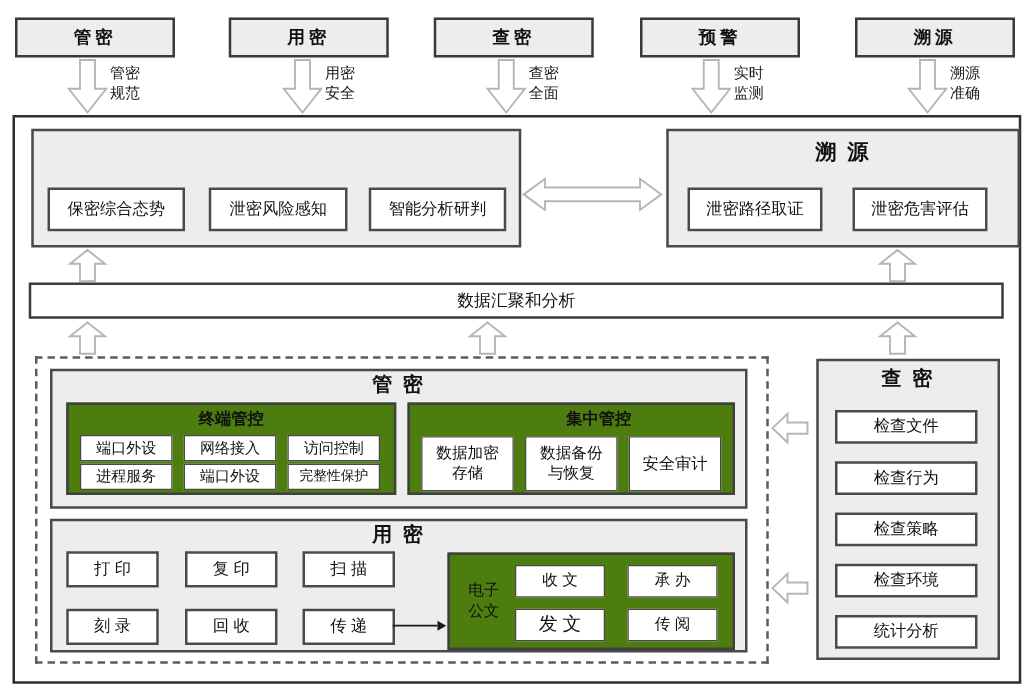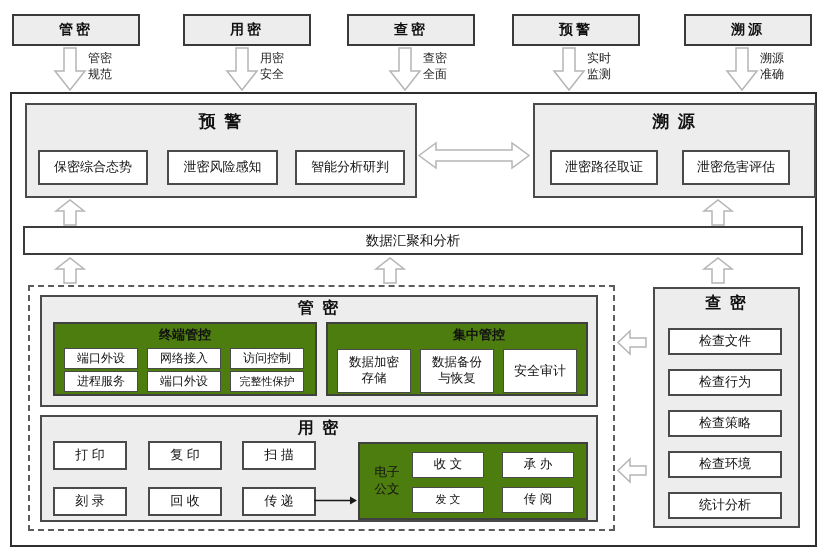"预 警" div.abs { html: <div>预 警</div> -> none }
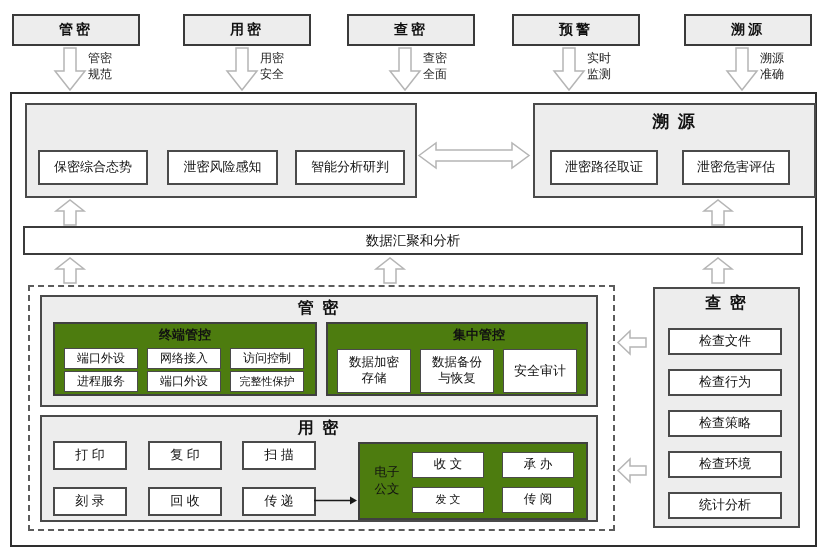"发 文" div.abs { font-size: 11px -> 15px }
